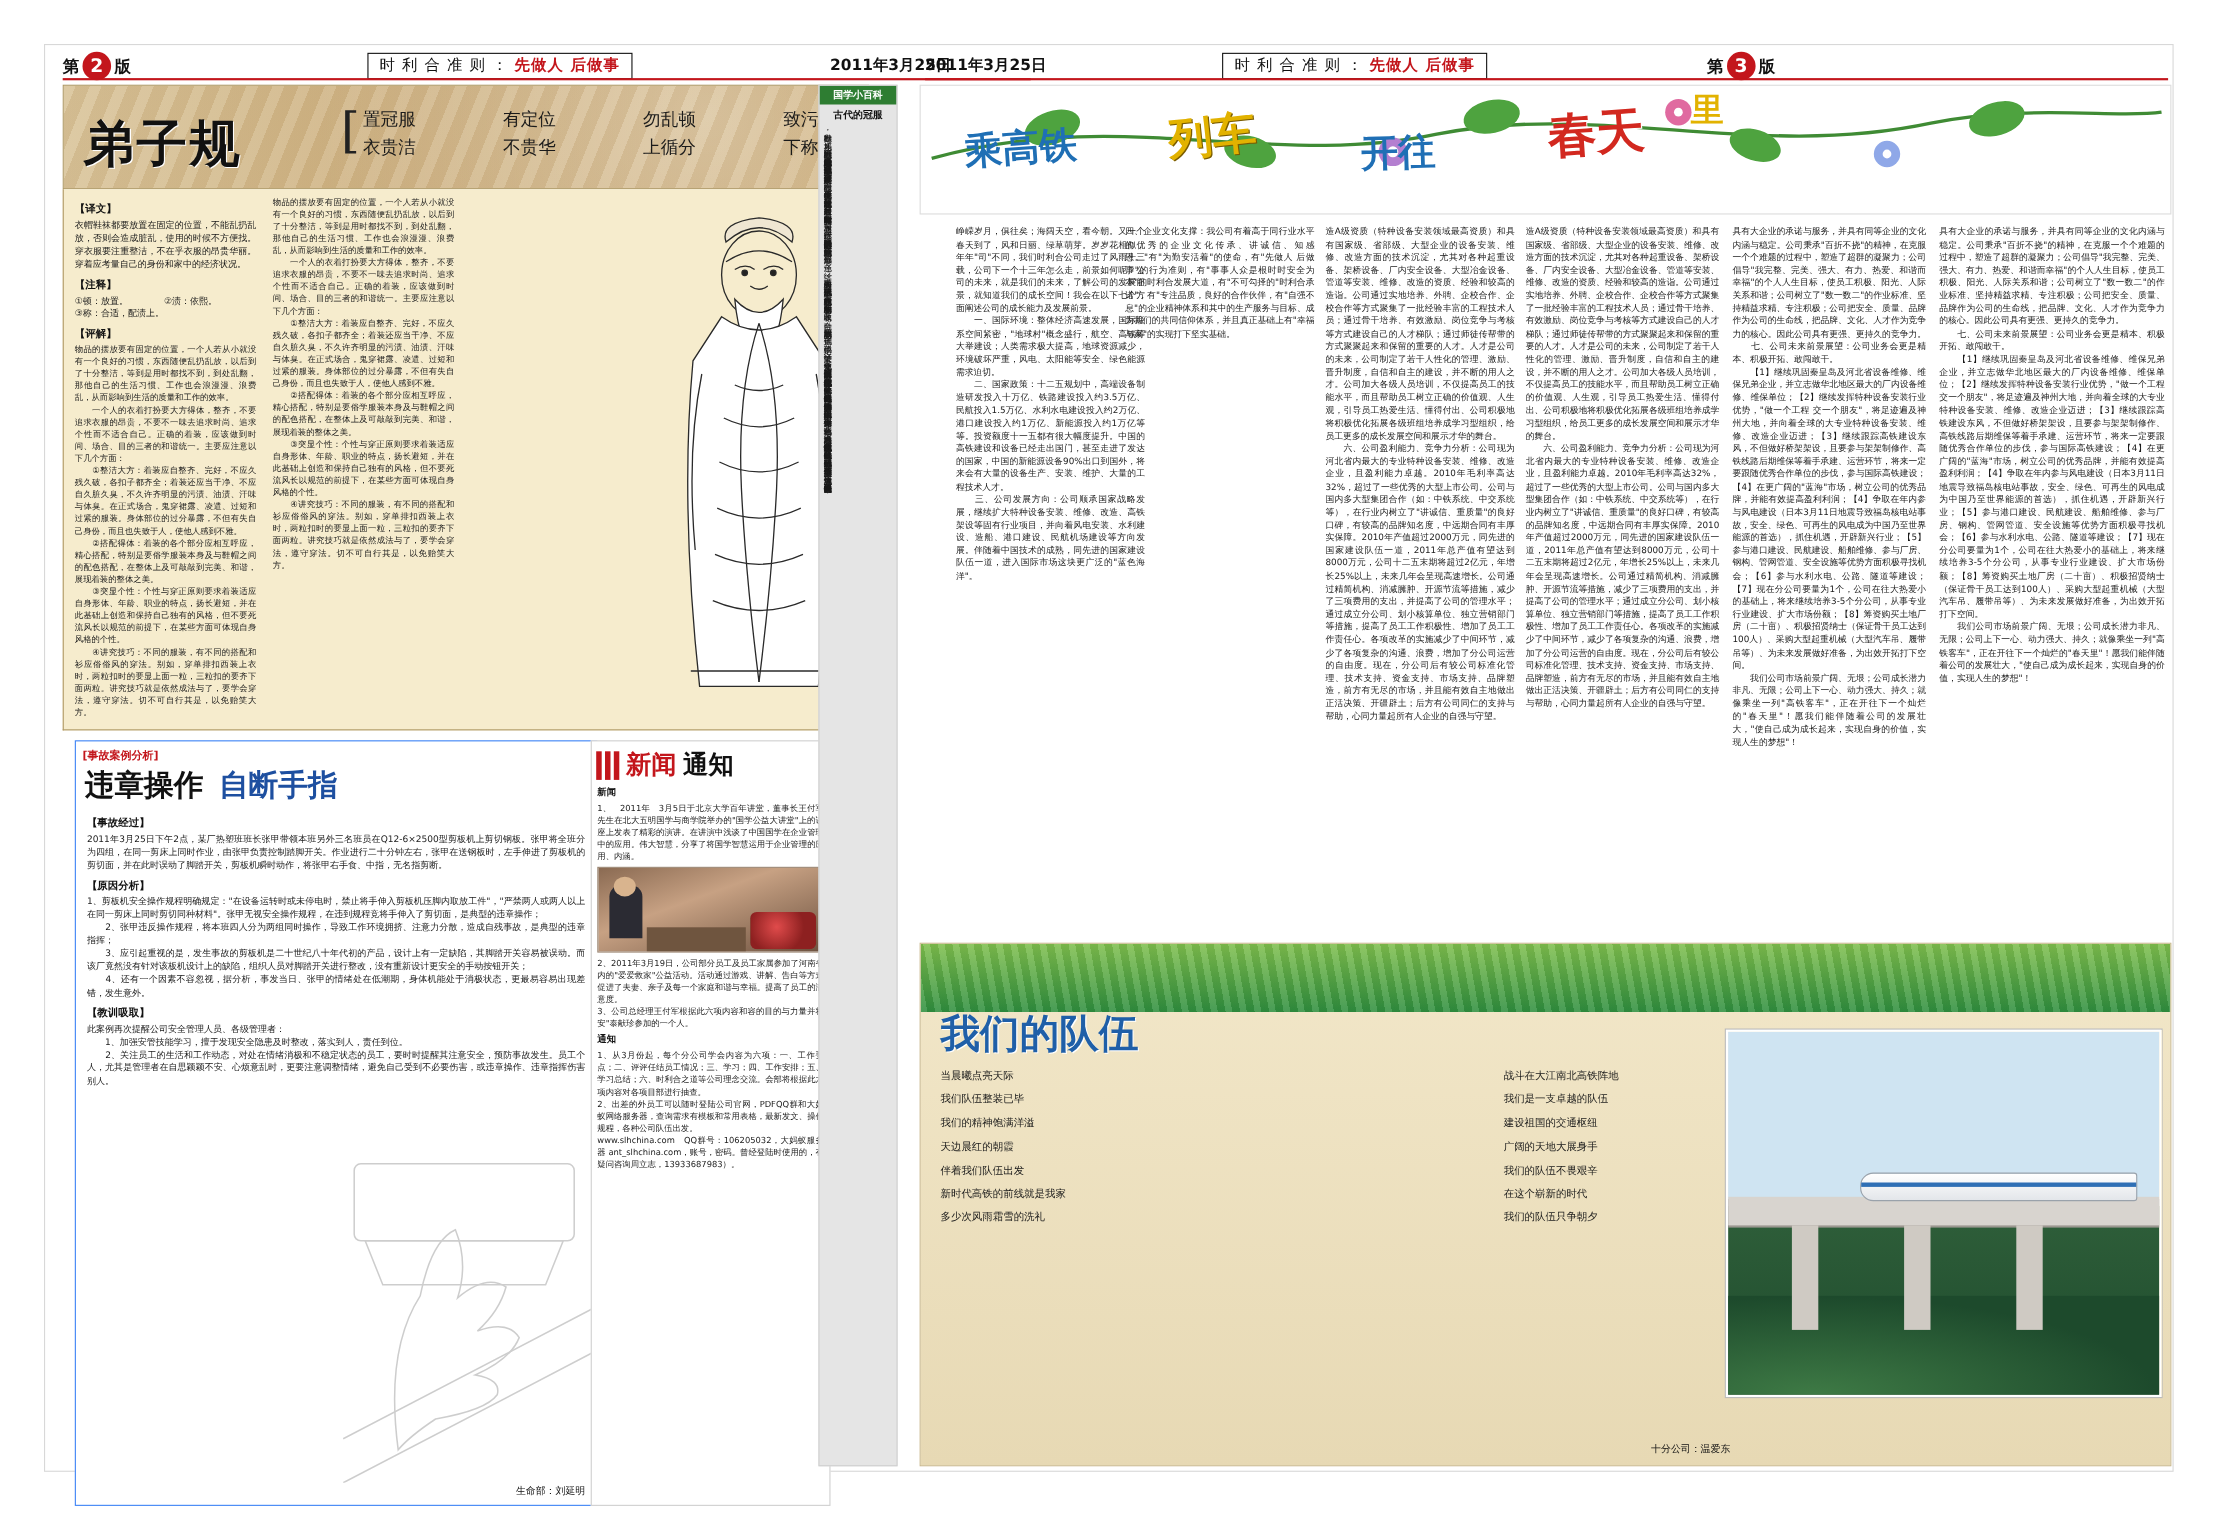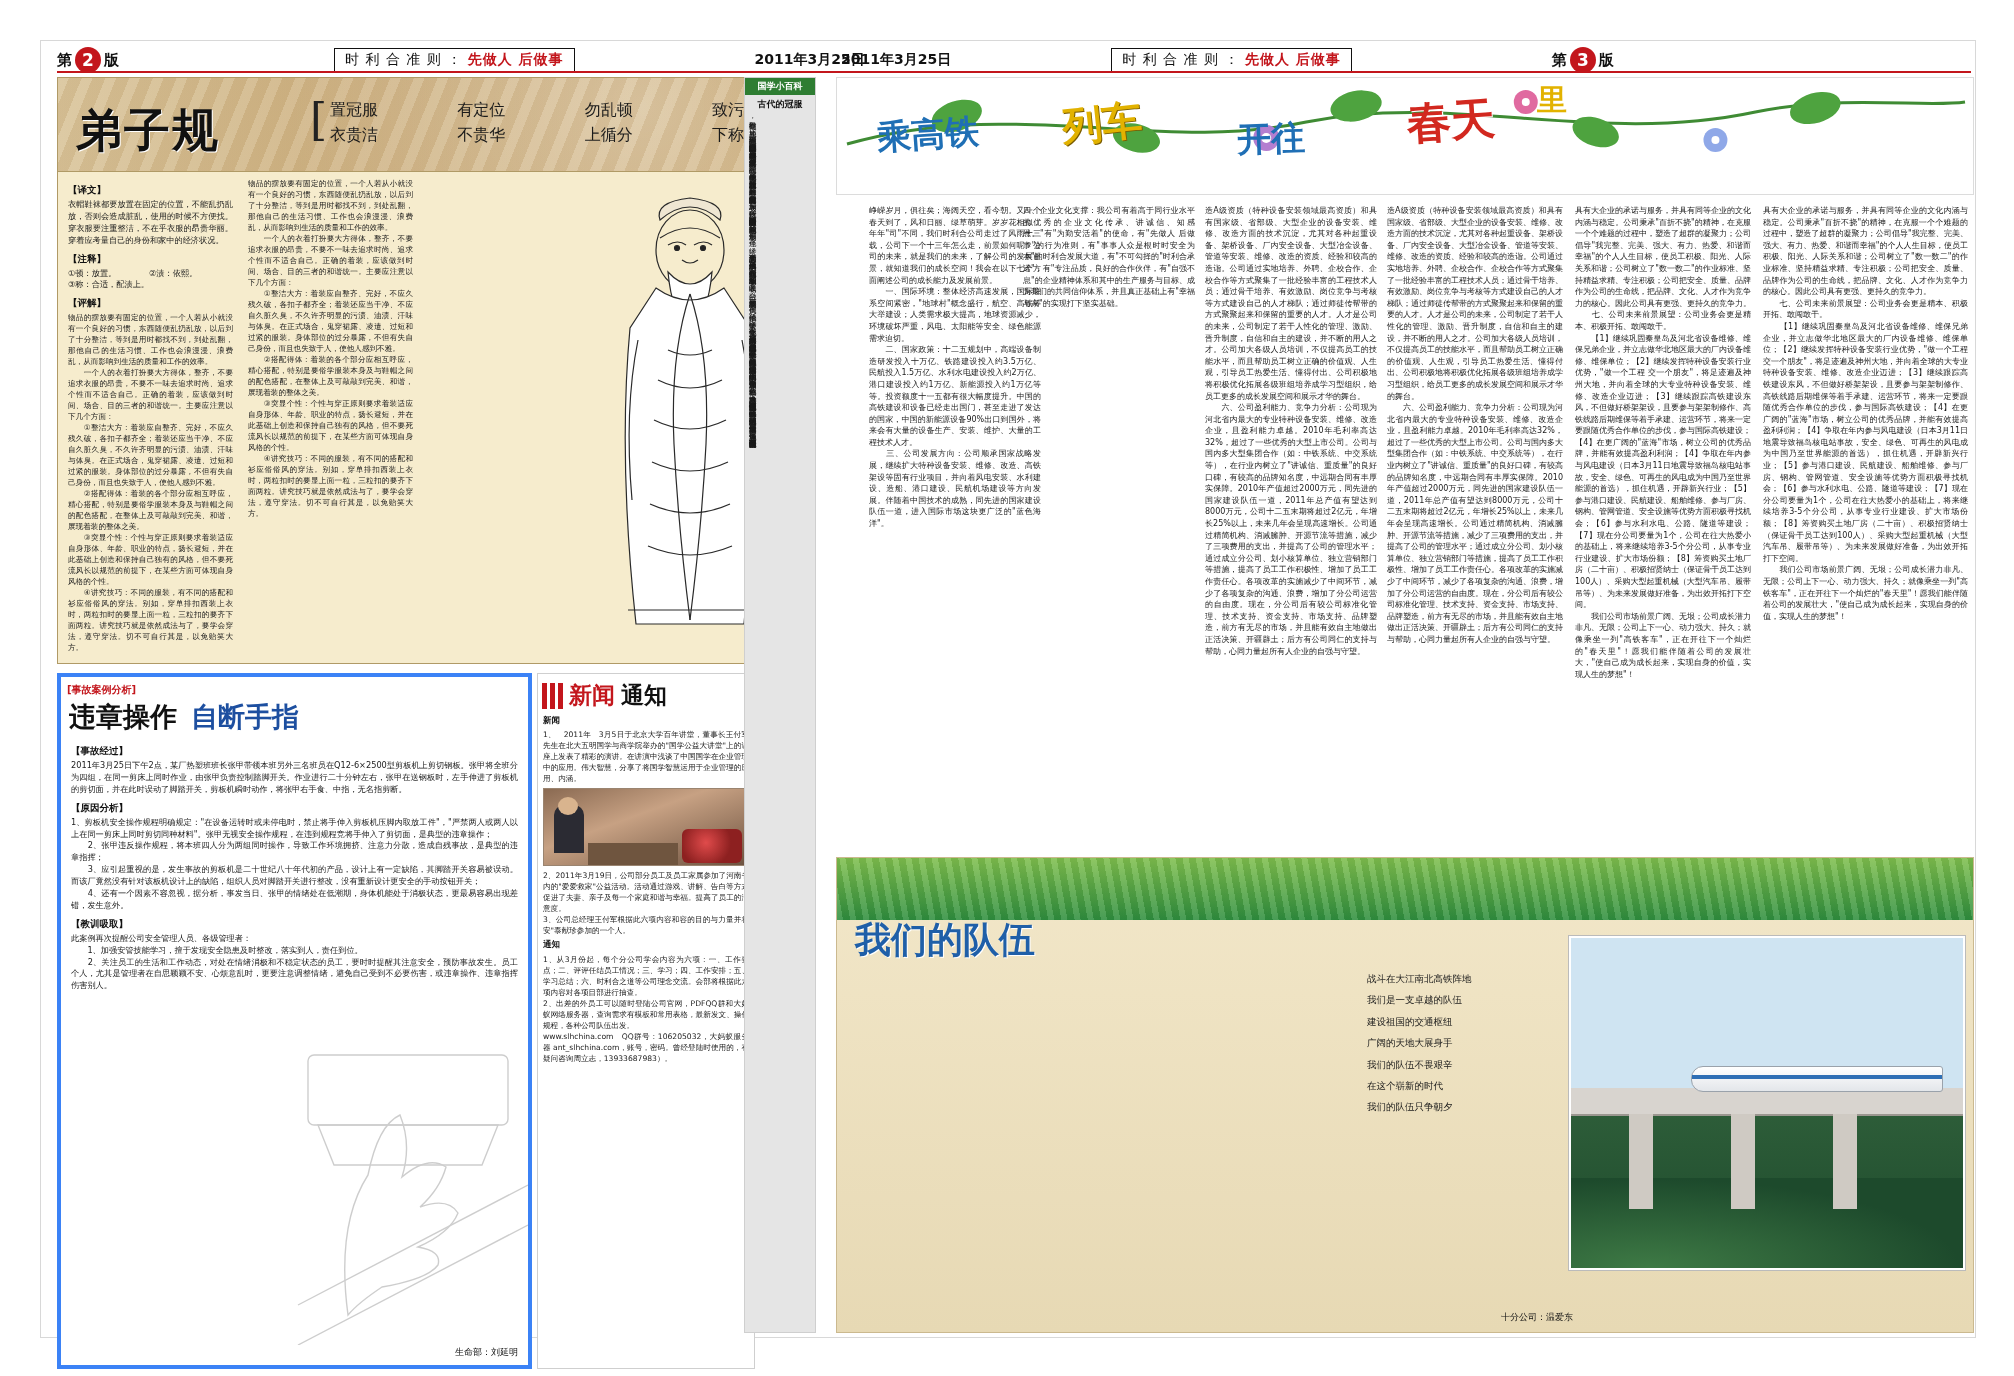"[事故案例分析]" .acc { border: 4px solid #3b82f6 -> 1px solid #3b82f6; left: 0 -> 11px }
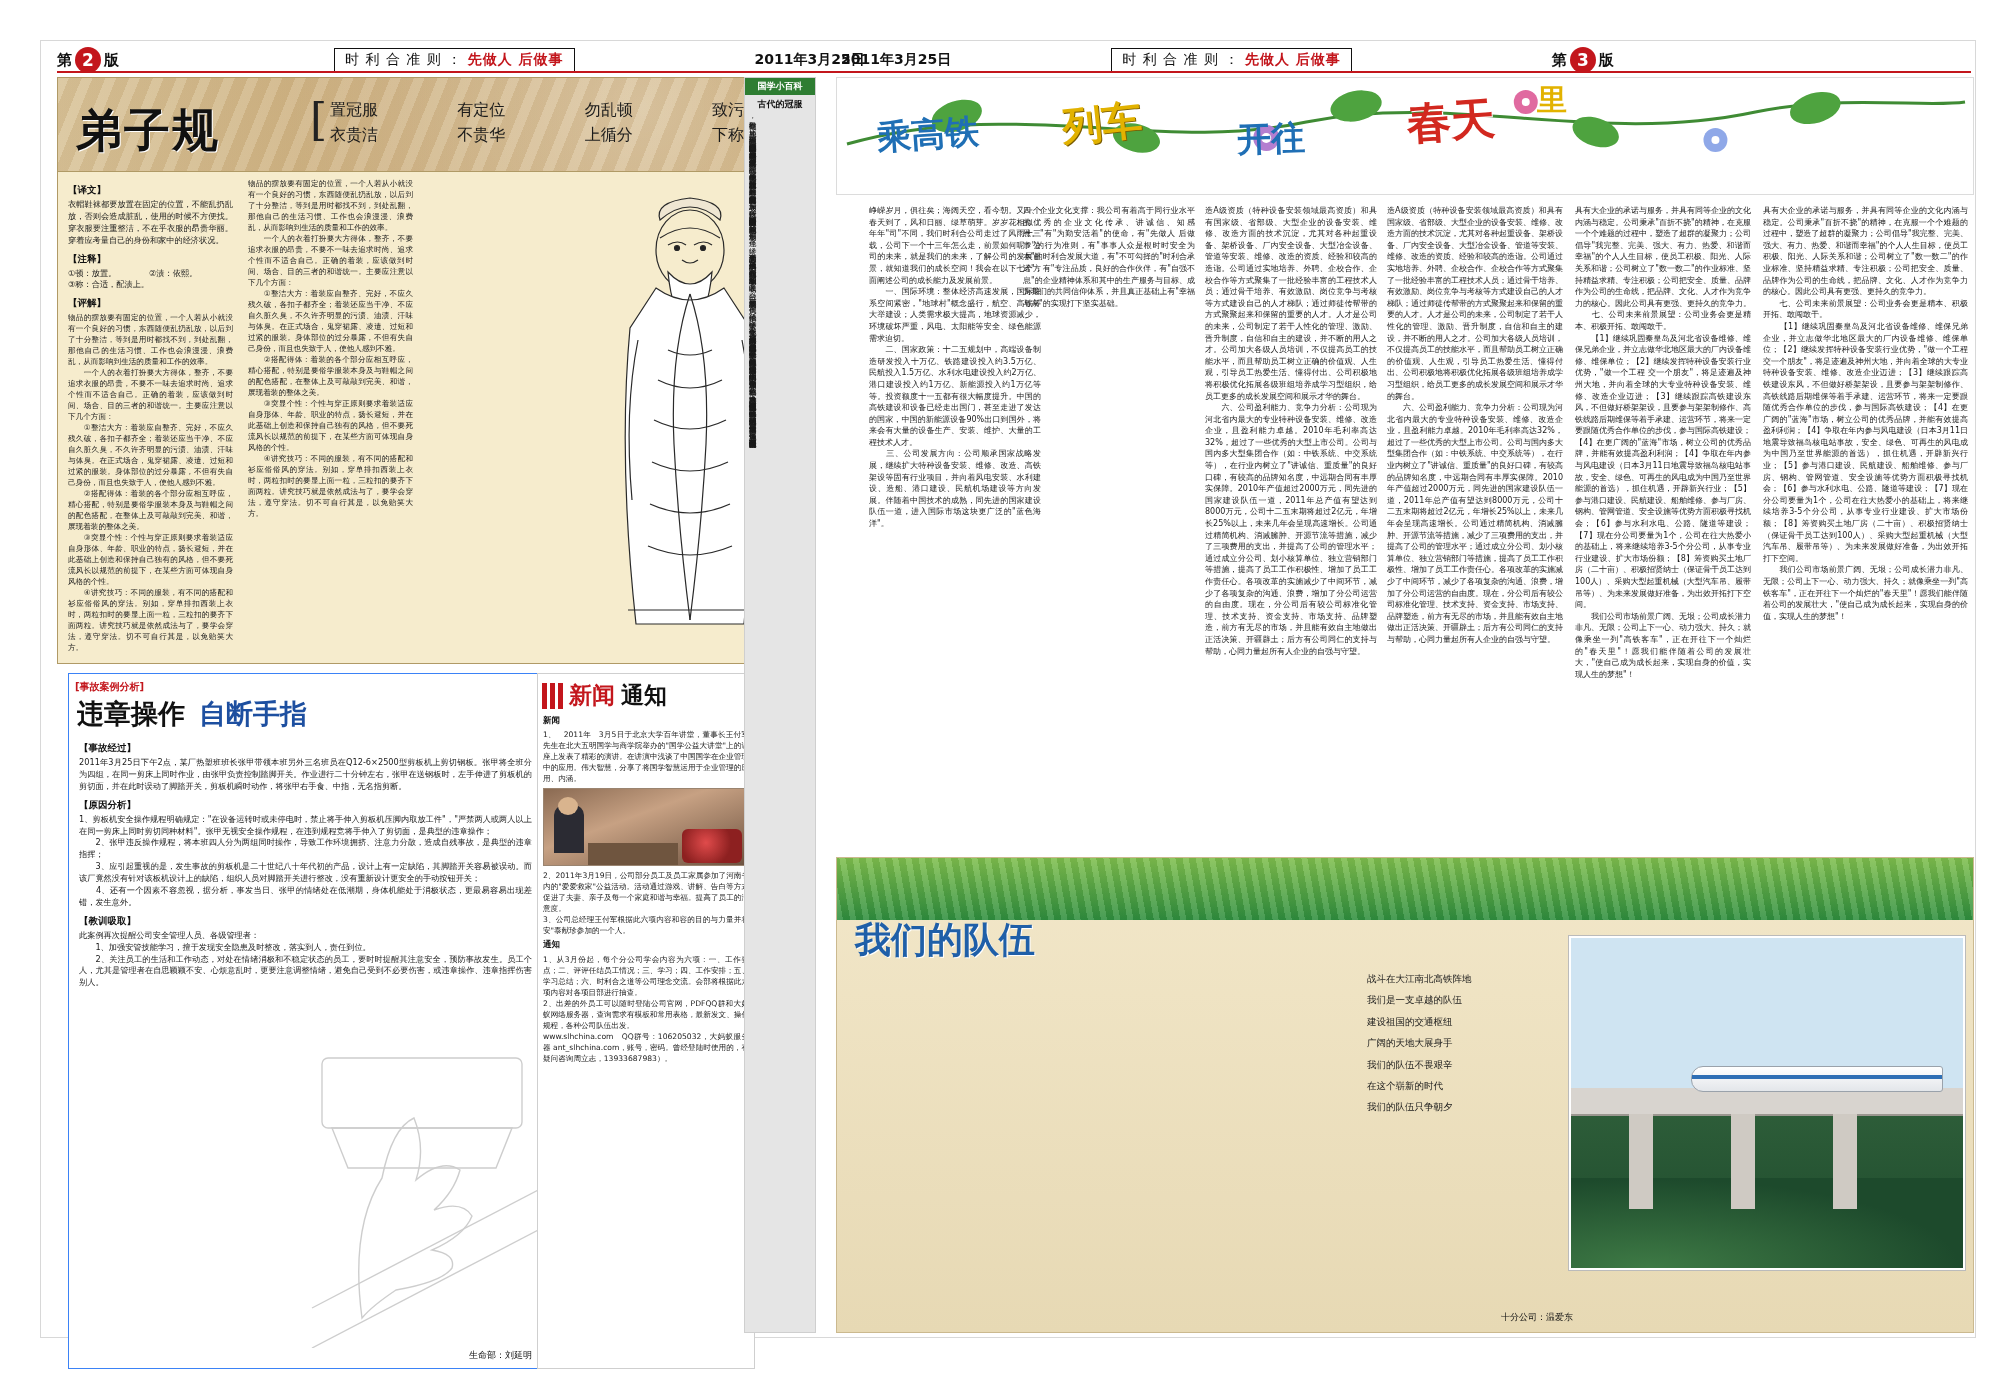"当晨曦点亮天际" div.poem { html: none -> <div>当晨曦点亮天际 我们队伍整装已毕 我们的精神饱满洋溢 天边晨红的朝霞 伴着我们队伍出发 新时代高铁的前线就是我家 多少次风雨霜雪的洗礼</div> }
